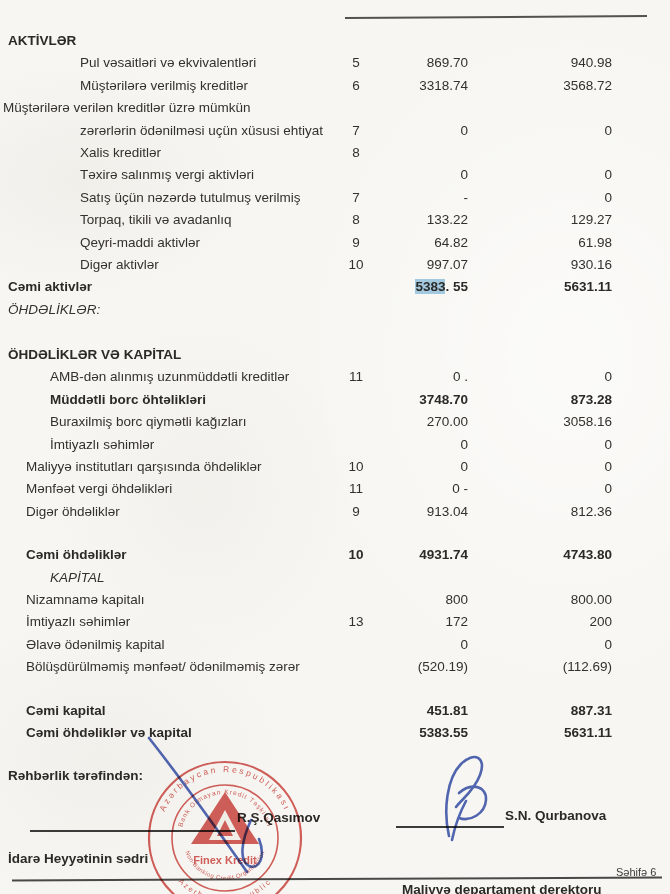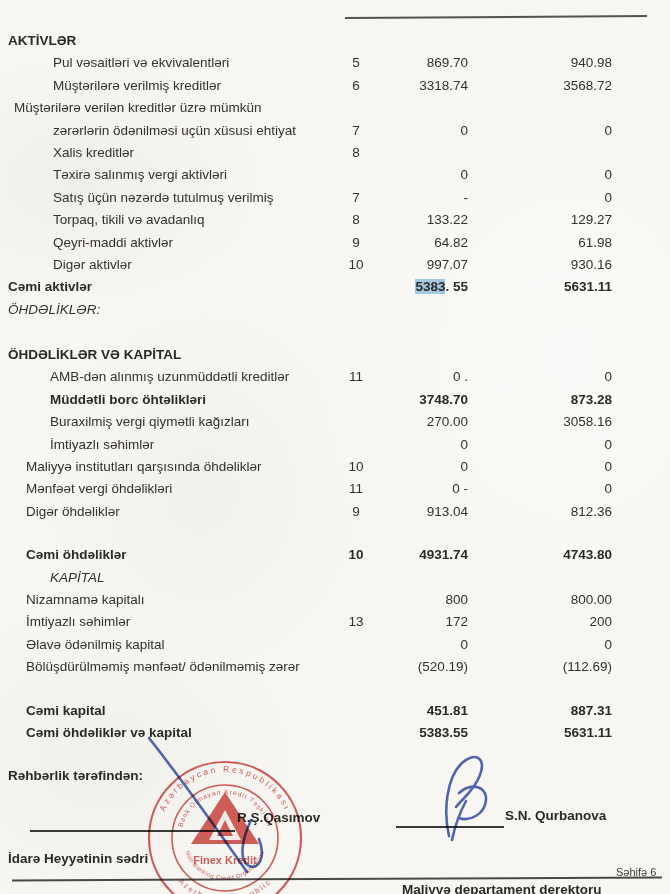"Pul vəsaitləri və ekvivalentləri" .ind-4 { padding-left: 53px -> 80px }
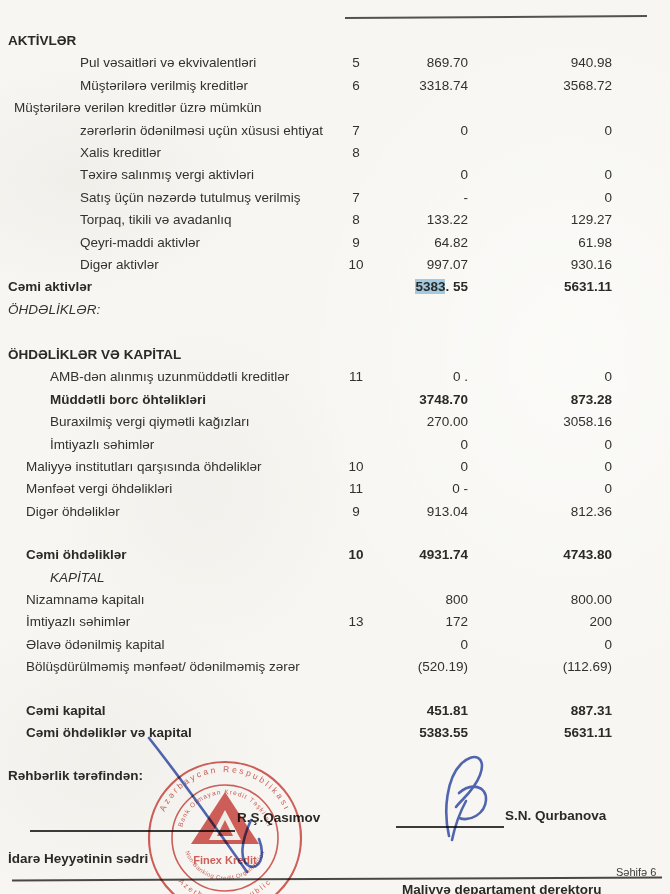"Müştərilərə verilən kreditlər üzrə" .ind-0 { padding-left: 14px -> 3px }
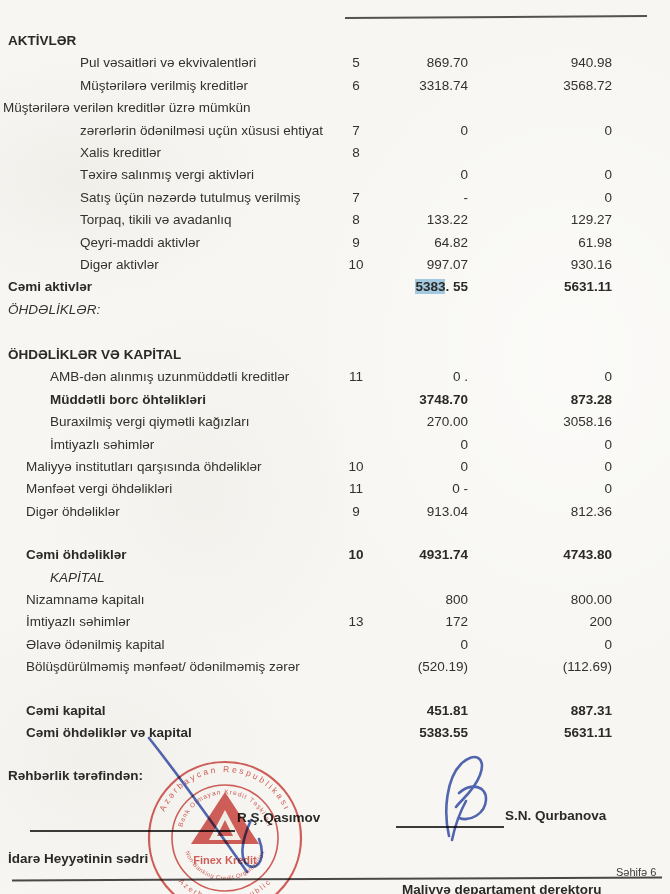"Buraxilmiş vergi qiymətli kağızları" span.label { text: vergi -> borc }
